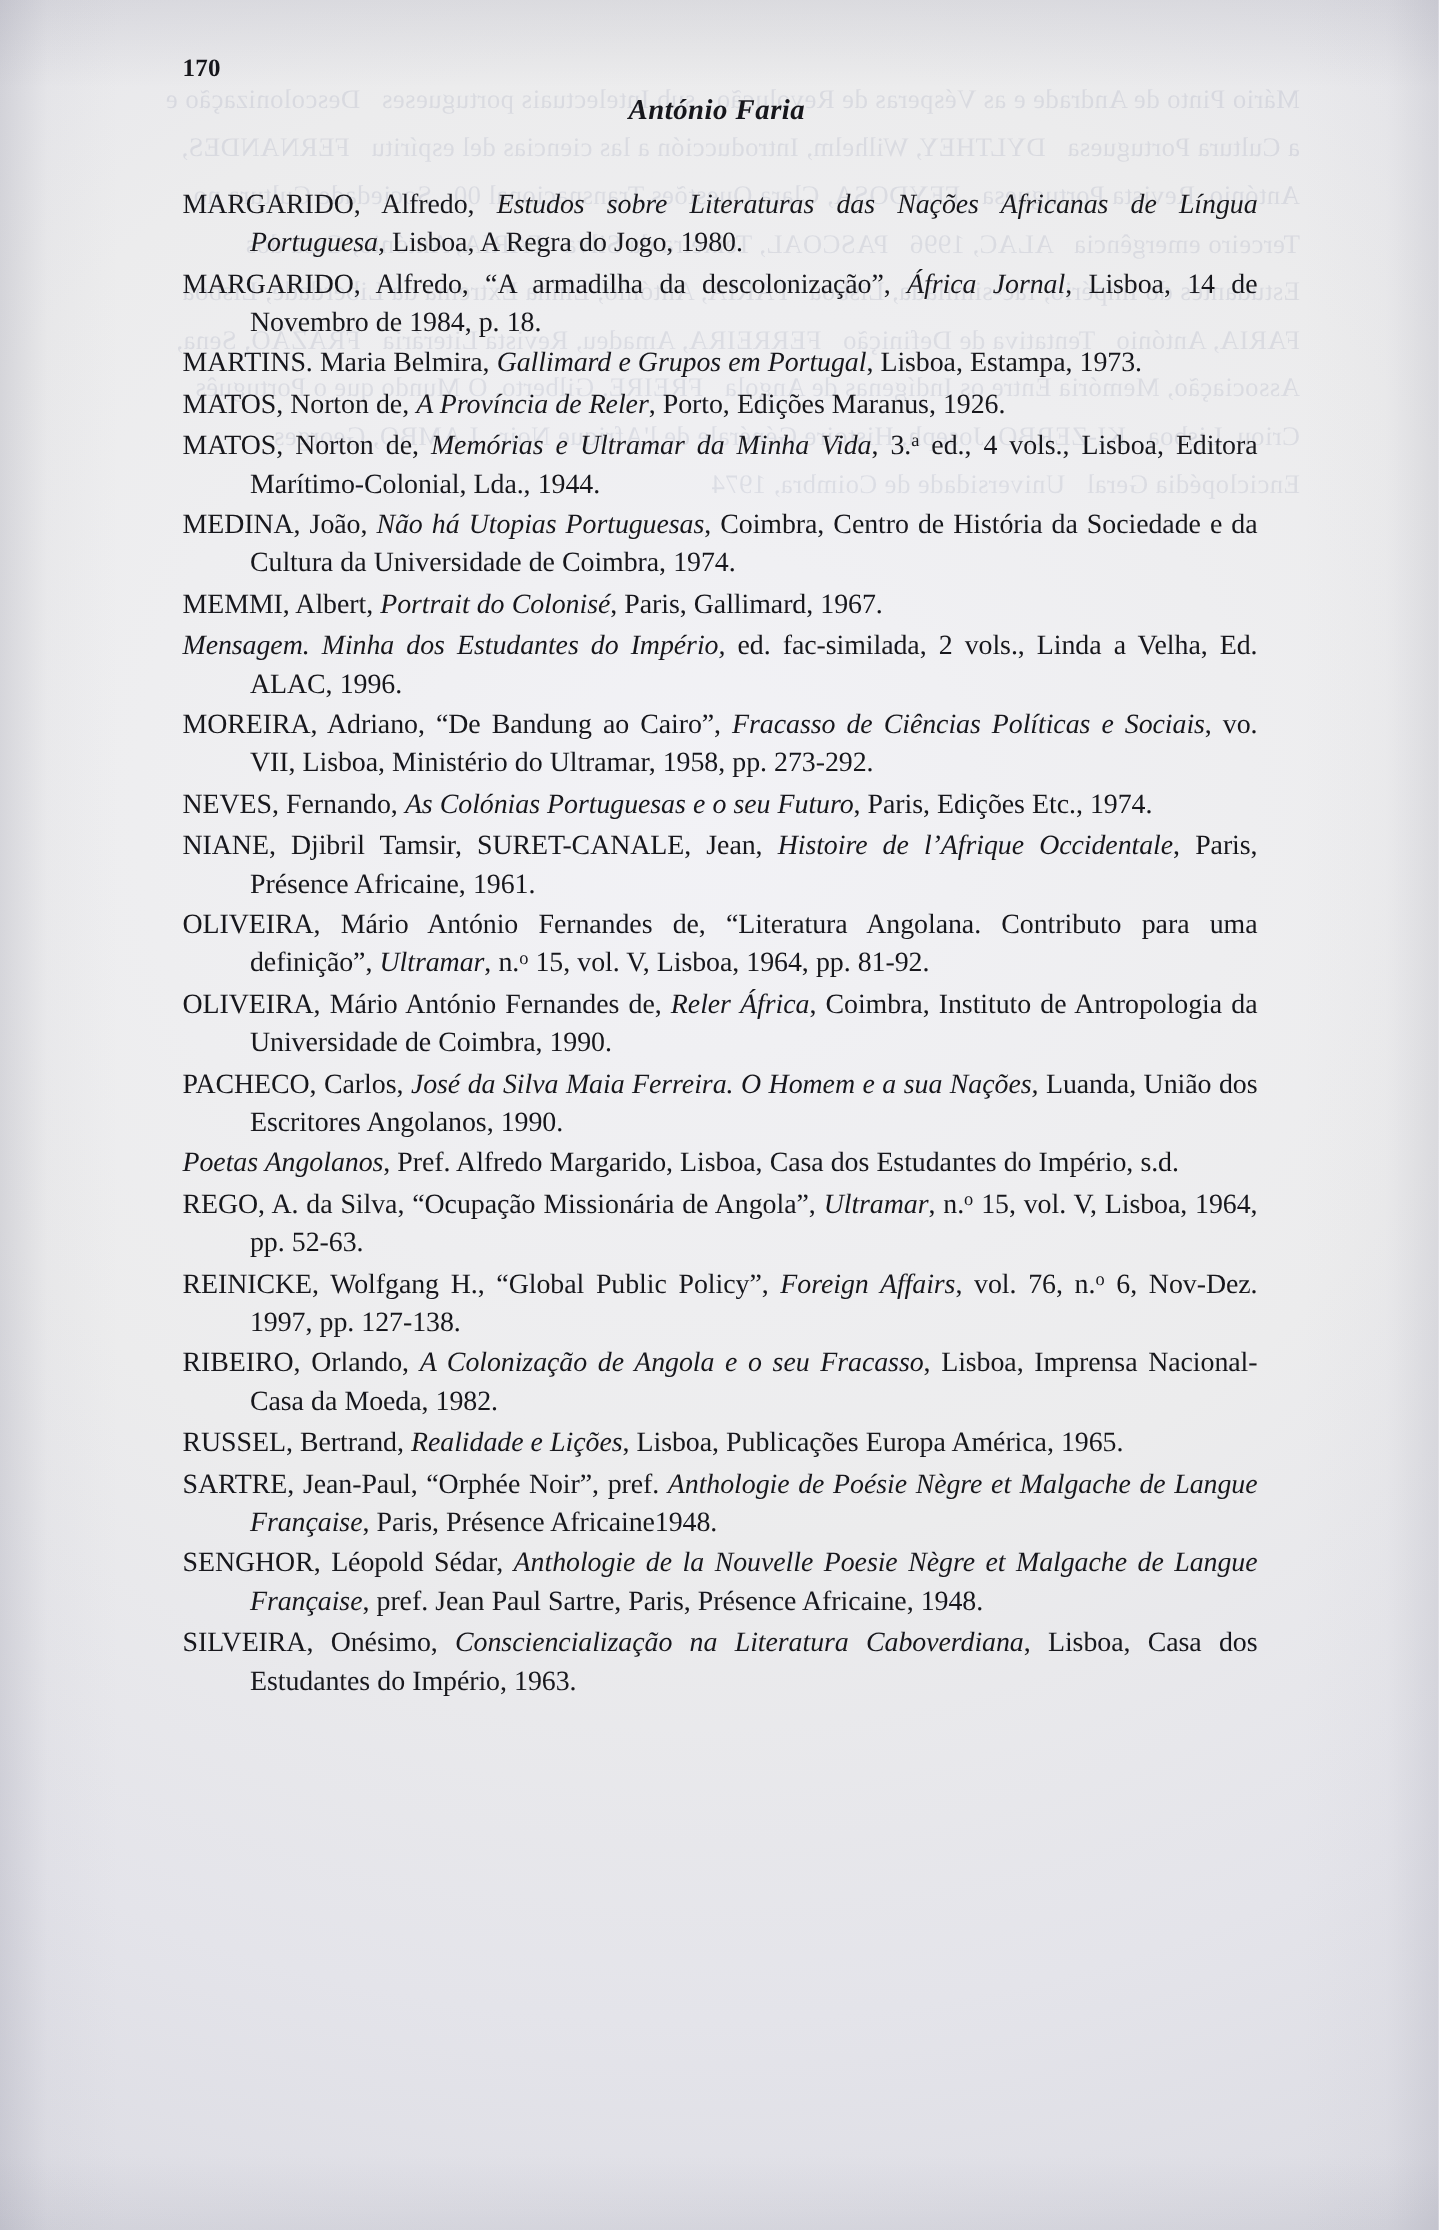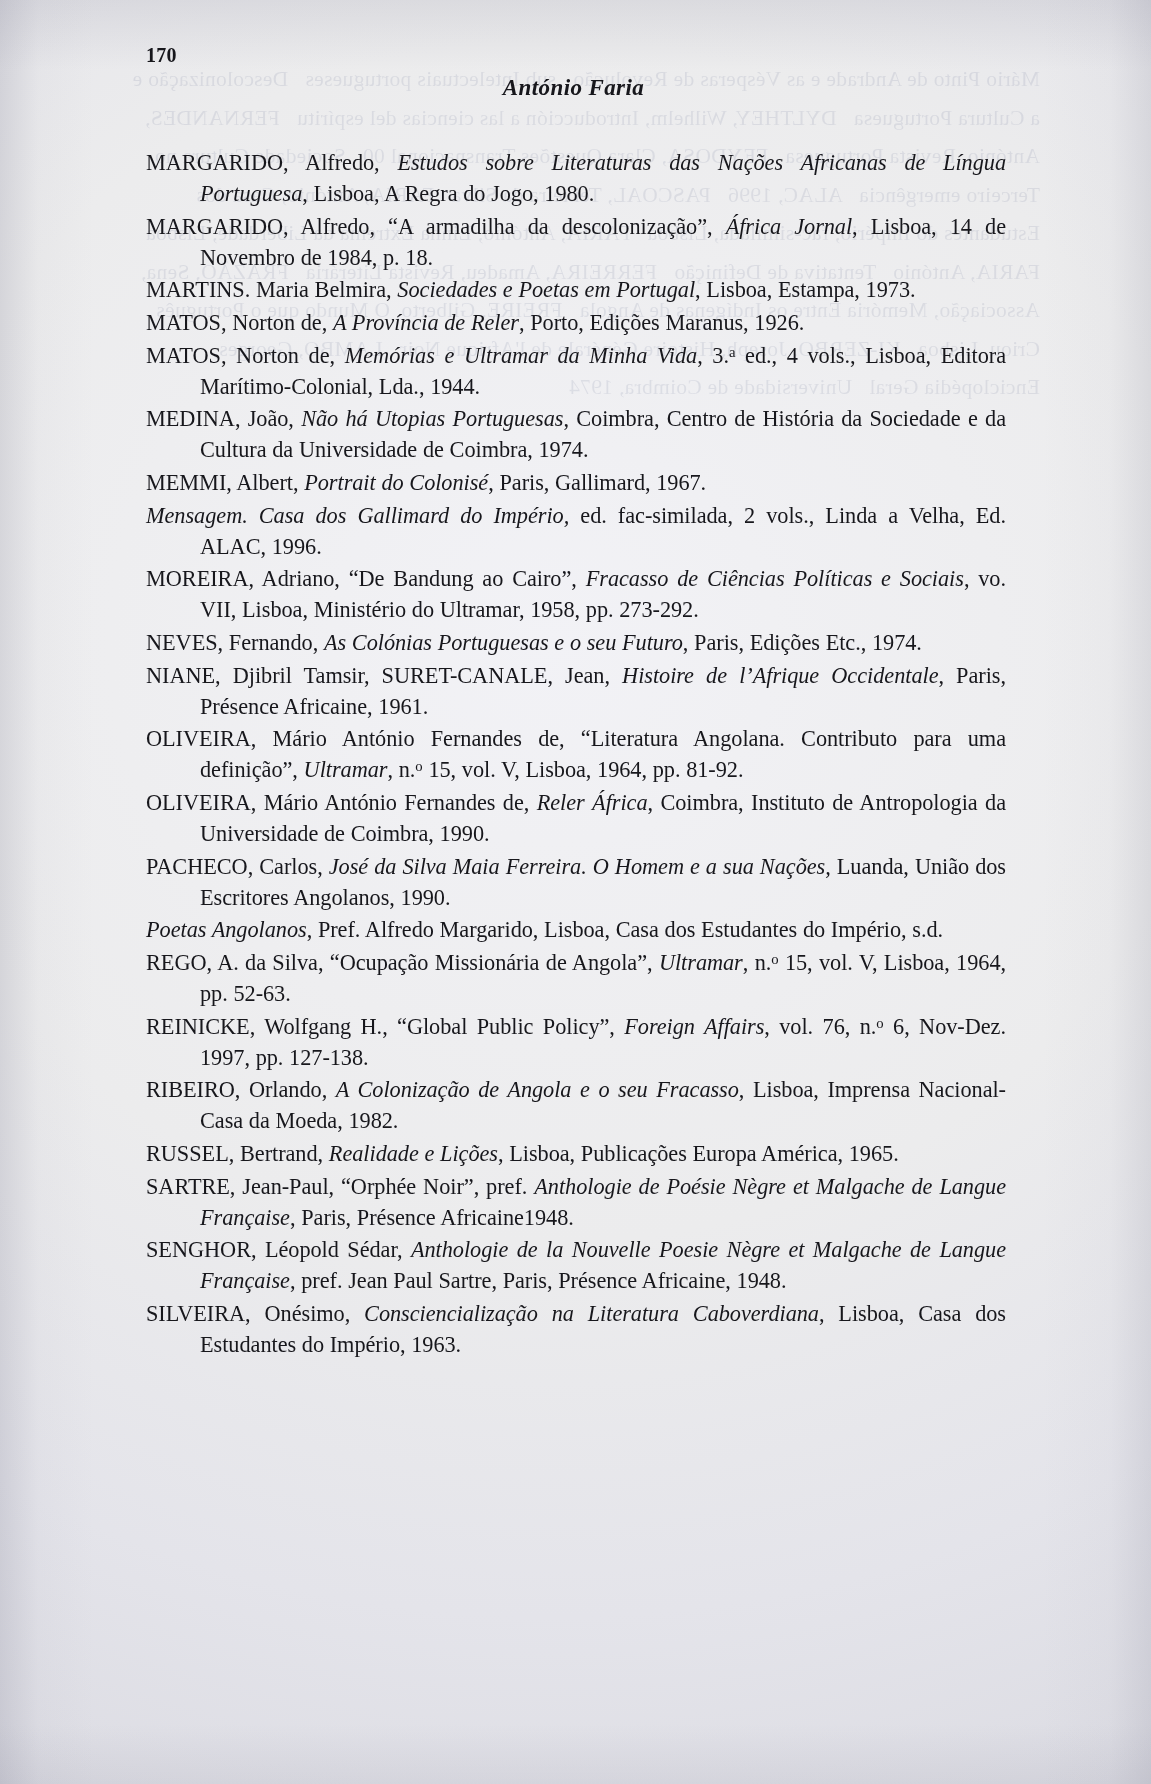"Sociedades e Poetas em Portugal" i { text: Sociedades e Poetas -> Gallimard e Grupos }
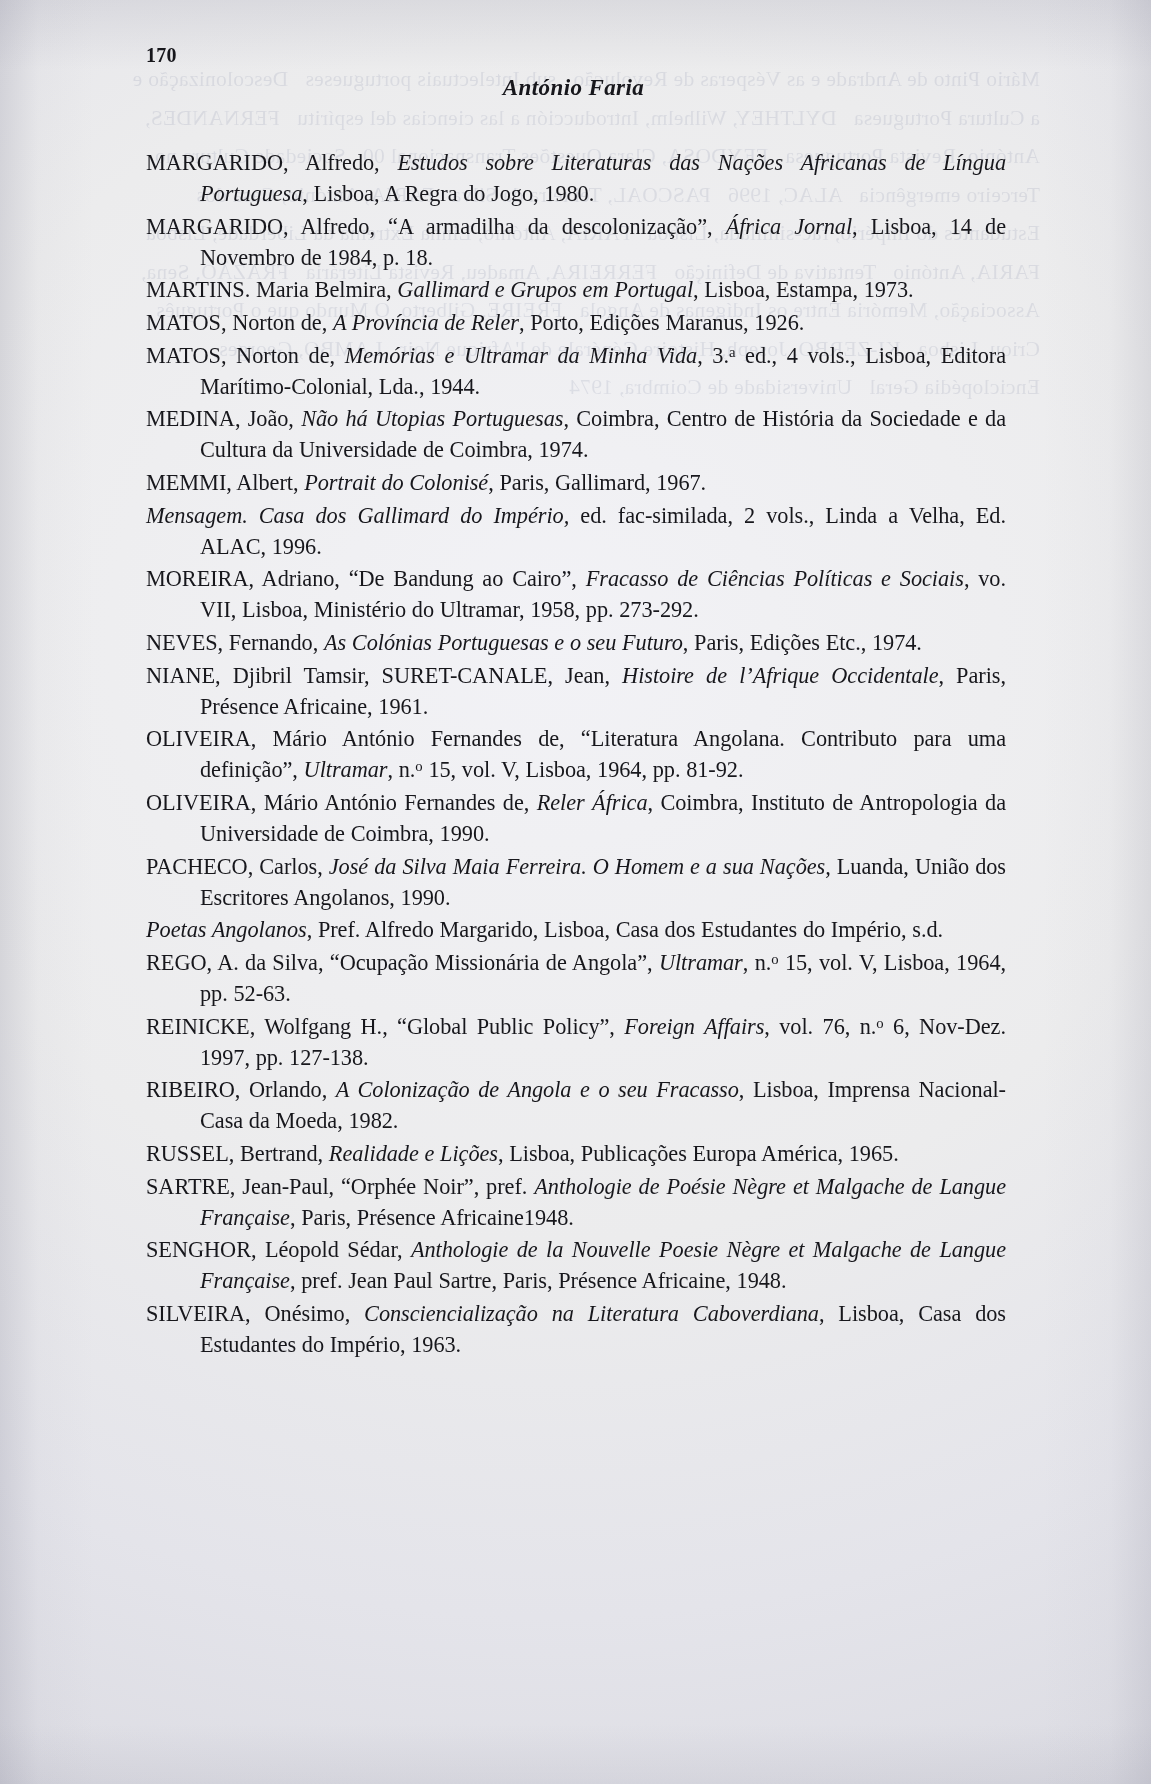"Mensagem. Casa dos Gallimard do" i { text: Casa dos Gallimard -> Minha dos Estudantes }
